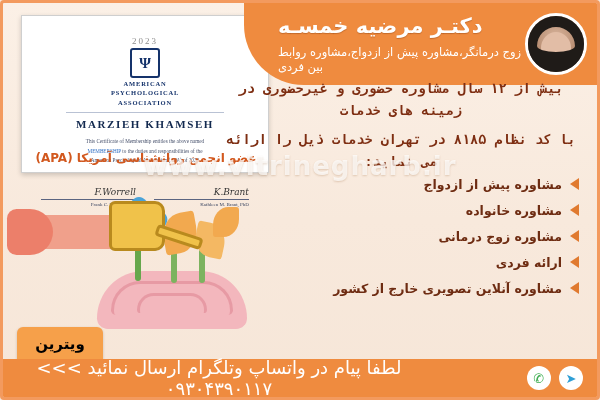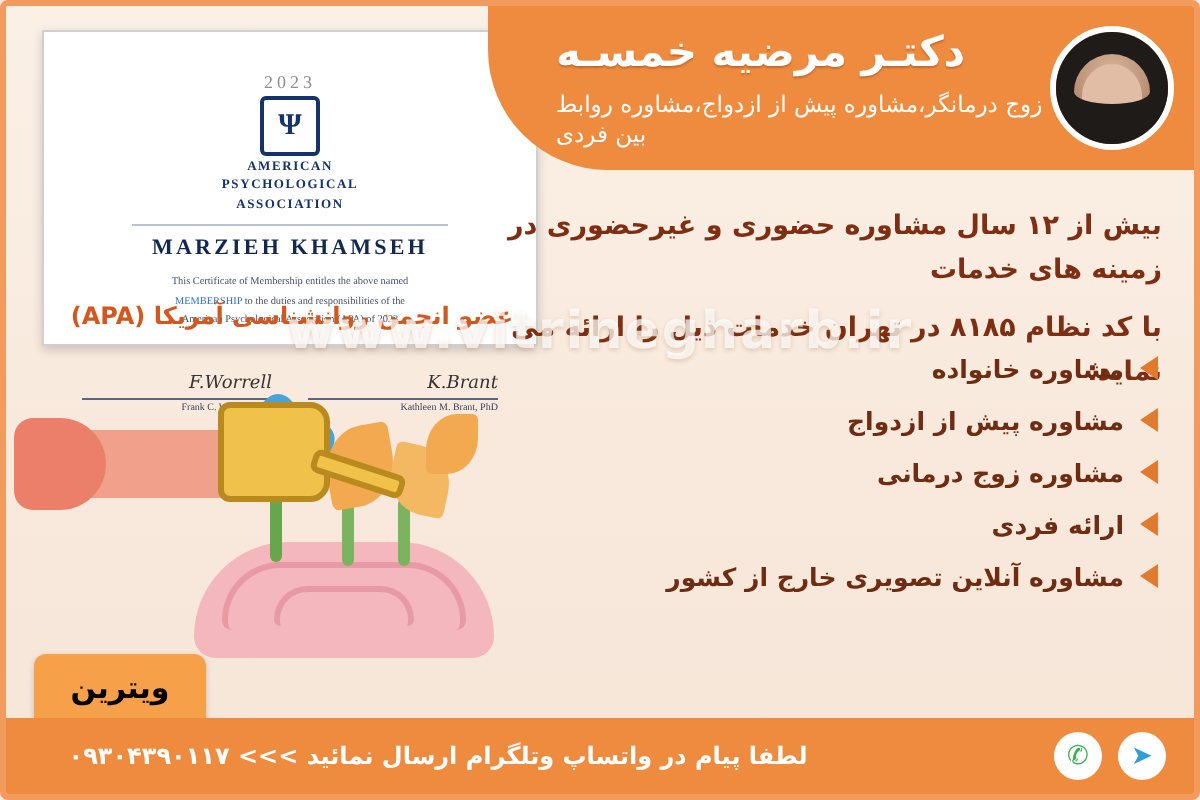"بیش از ۱۲ سال مشاوره" .body-text { font-family: none -> Liberation Mono, monospace; text-align: none -> center; top: 100px -> 76px }
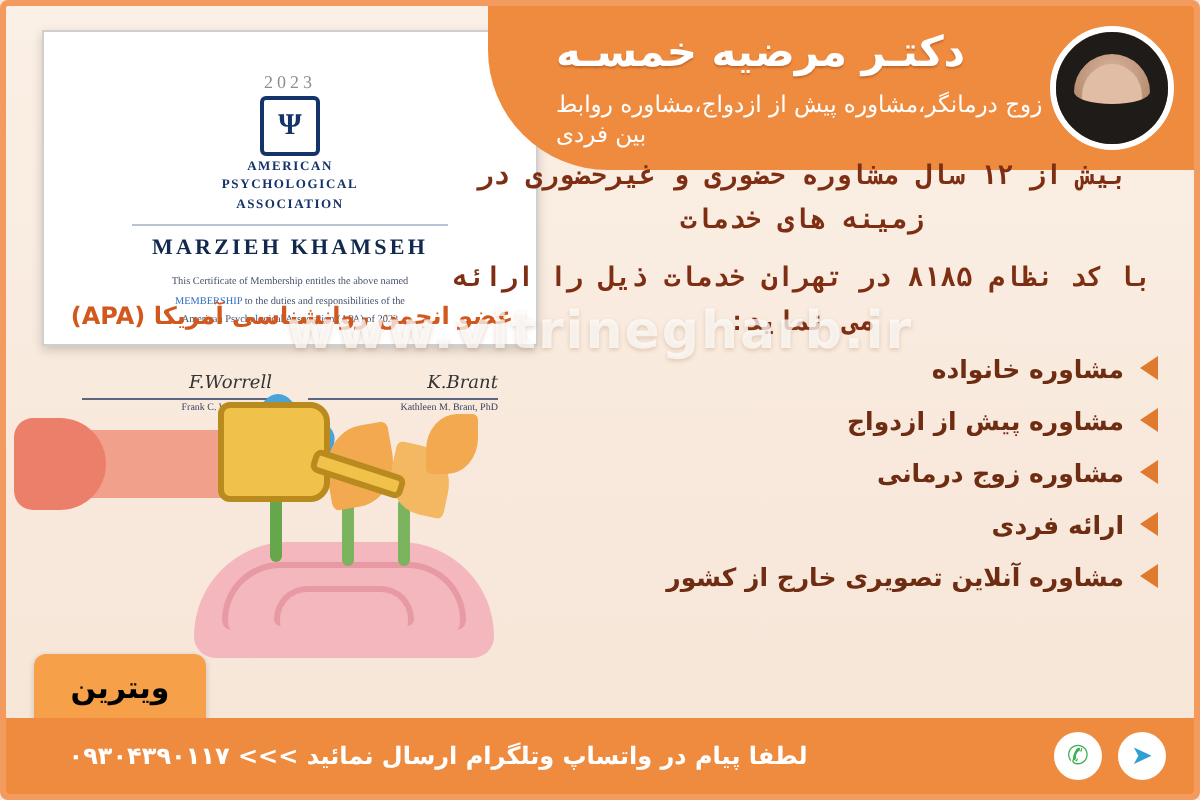"مشاوره خانواده" div.service { order: before "مشاوره پیش از ازدواج" -> after "مشاوره پیش از ازدواج" }
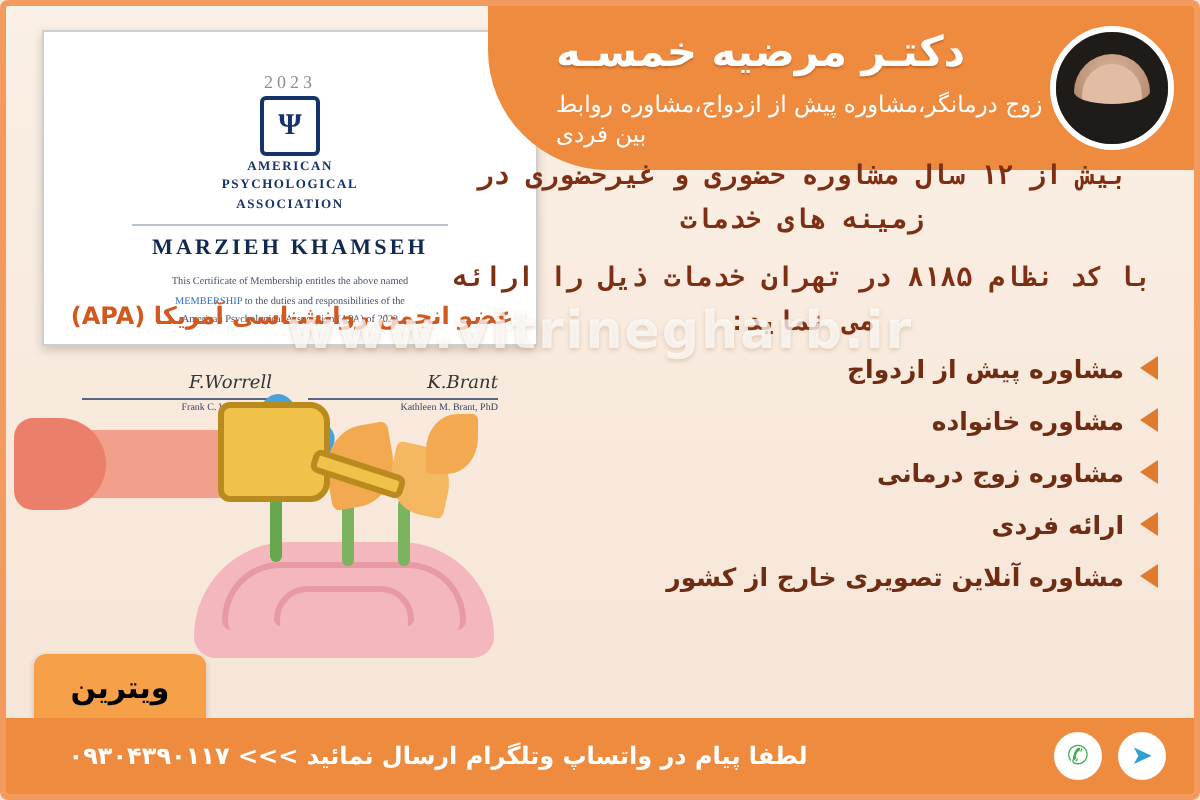"لطفا پیام در واتساپ وتلگرام" .footer-text { font-size: 12px -> 18px; font-weight: bold -> normal }
